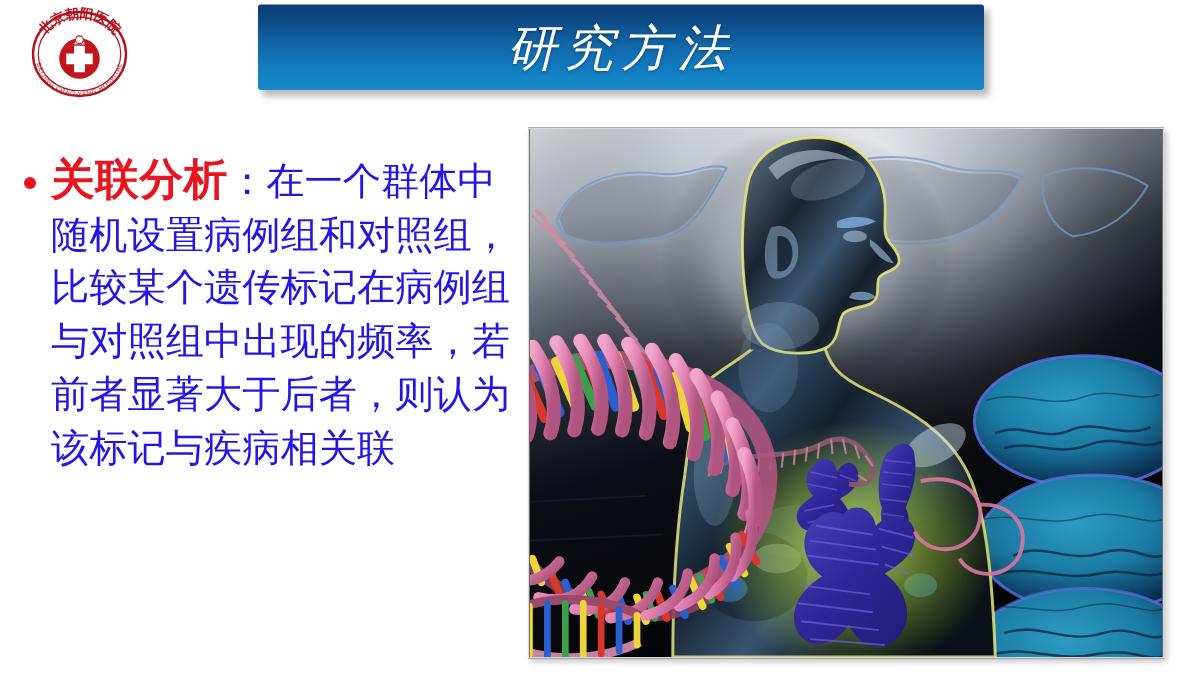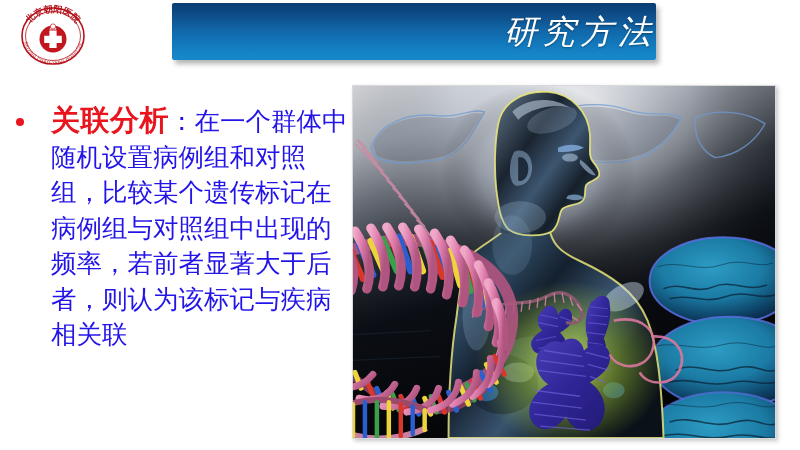"研究方法" #title-bar { justify-content: flex-end -> center }
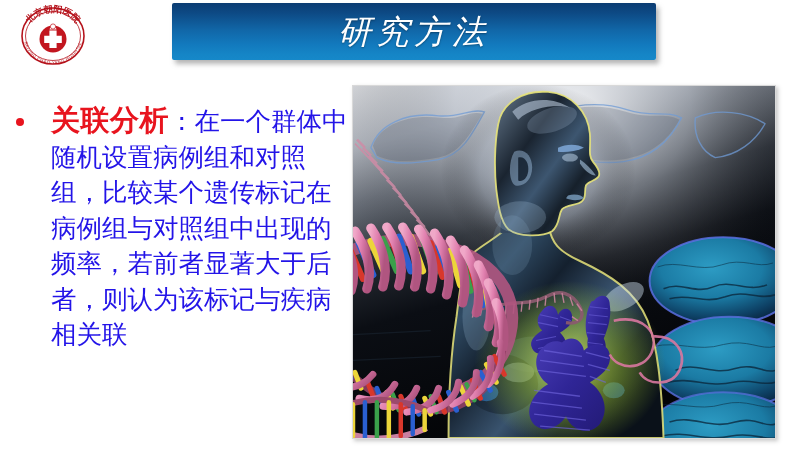"关联分析：在一个群体中随机设置病例组和对照组，比较某个遗传标记在病例组与对照组中" #paragraph { margin-left: 43px -> 26px }
